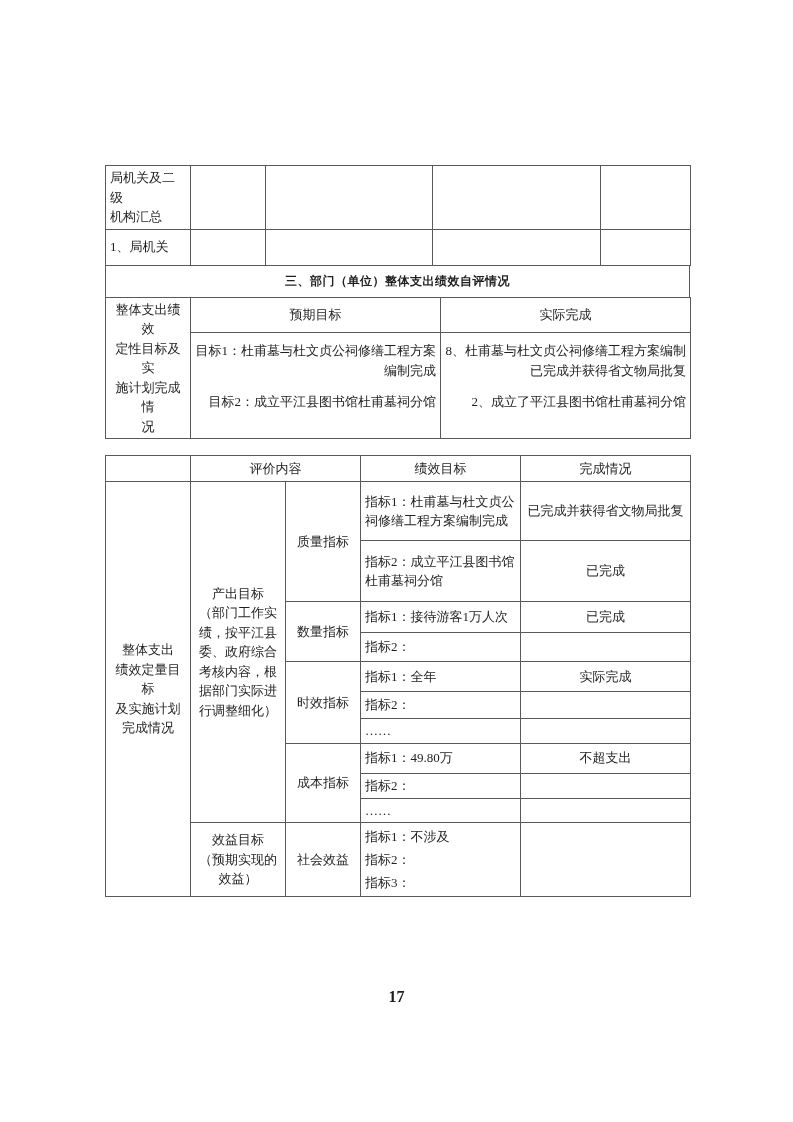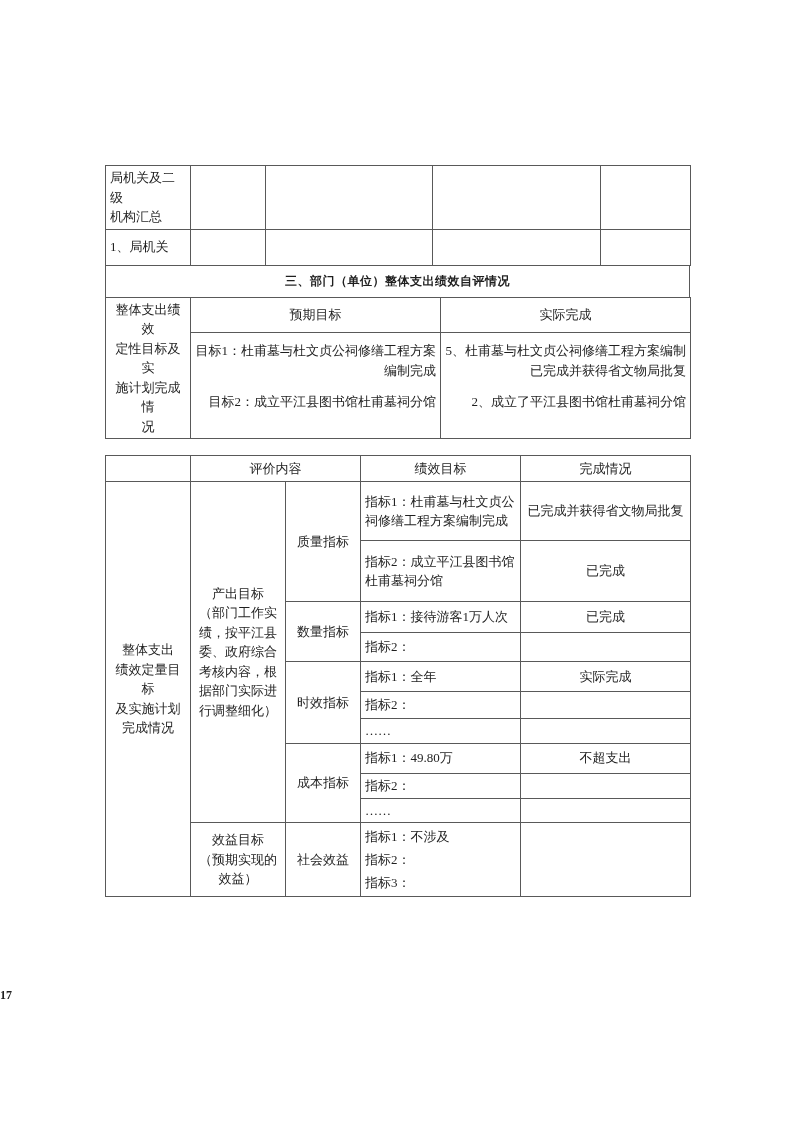"5、杜甫墓与杜文贞公祠修缮工程方案编制已完成并获得省文物局批复" p { text: 5 -> 8 }
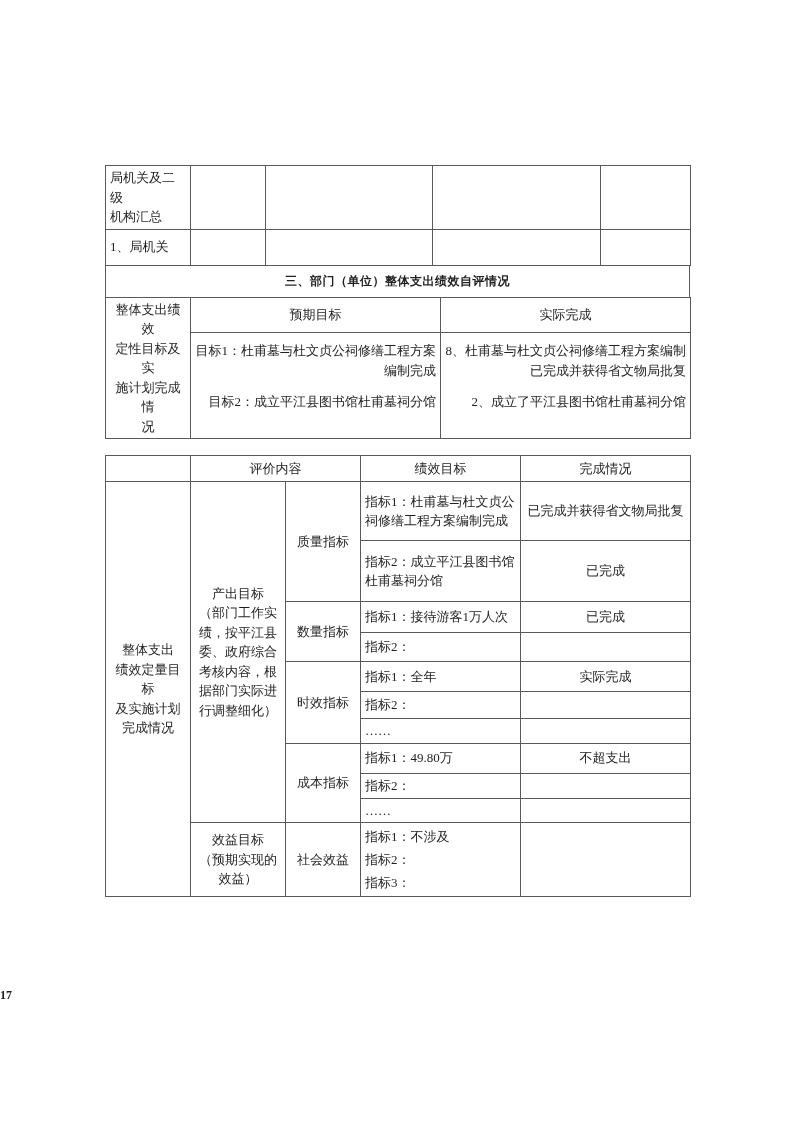"17" .page-number { font-size: 12px -> 16px; text-align: left -> center }
